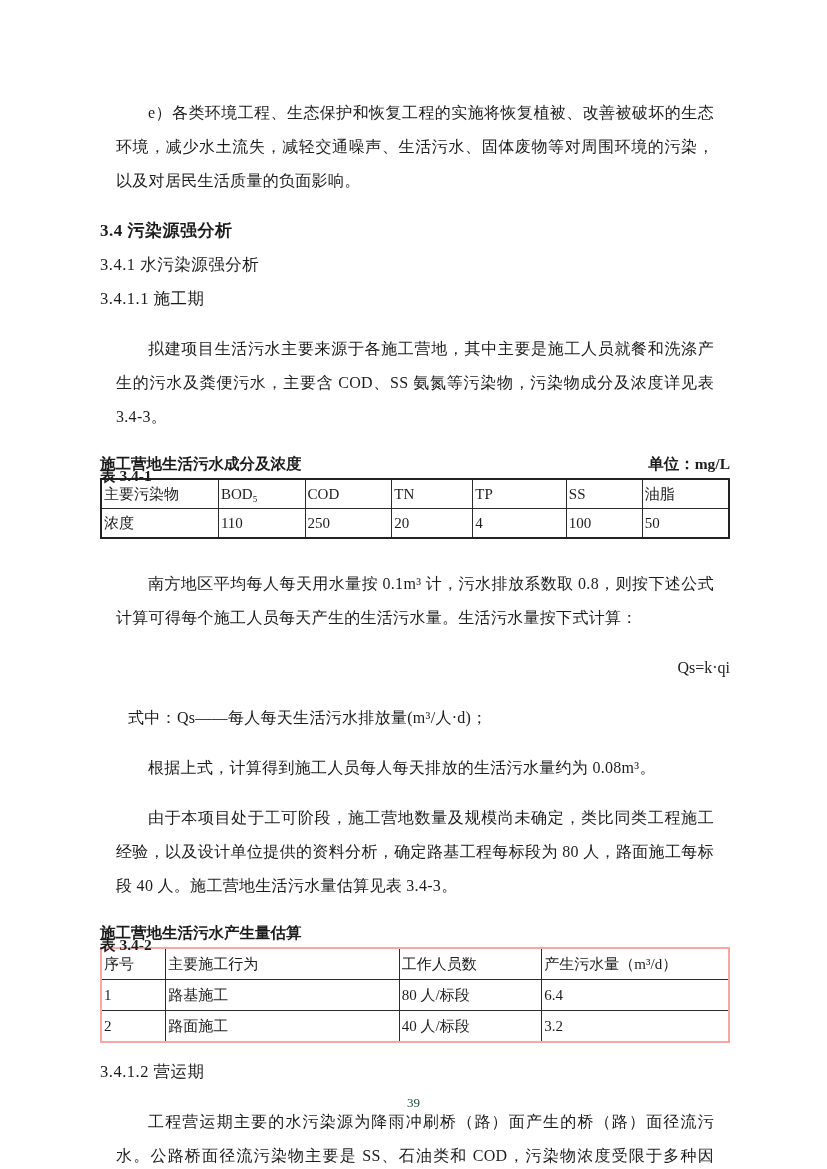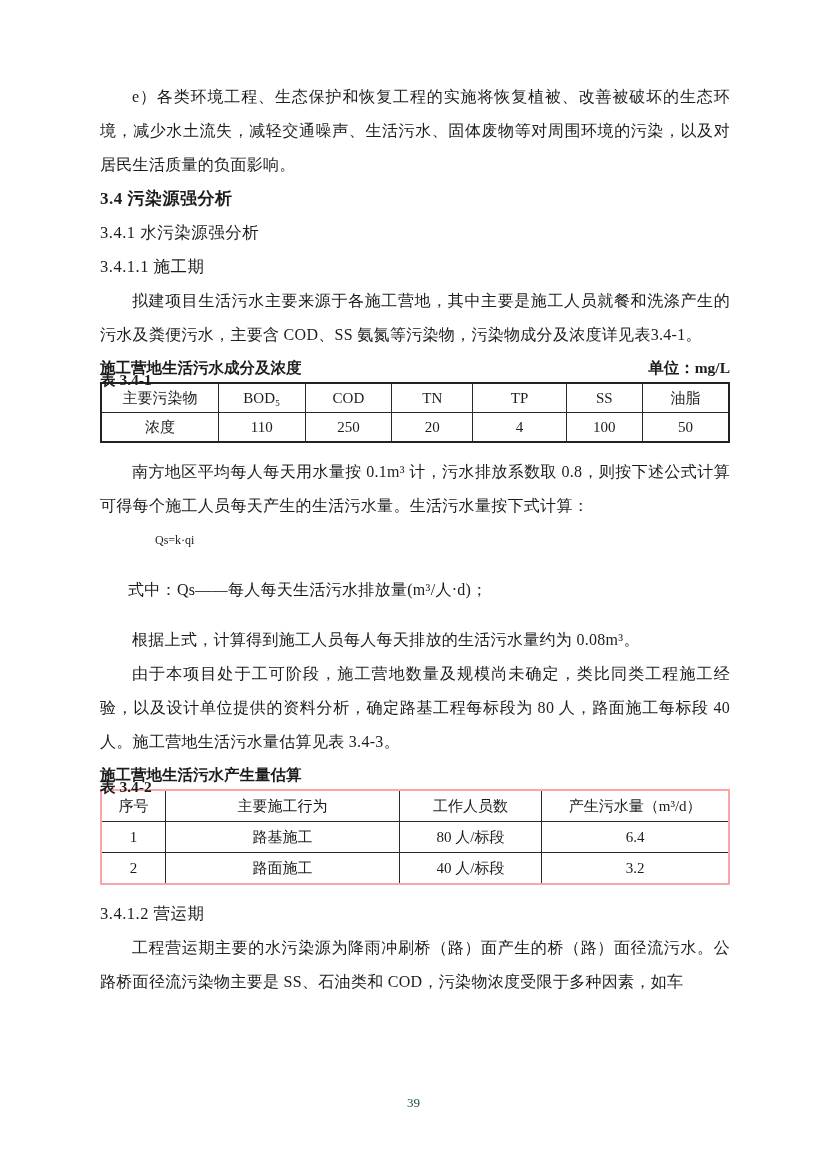"e）各类环境工程、生态保护和恢复工程的实施将恢复植被、改善被破坏的生态环境，减少" .para { margin: 0 -> 16px }
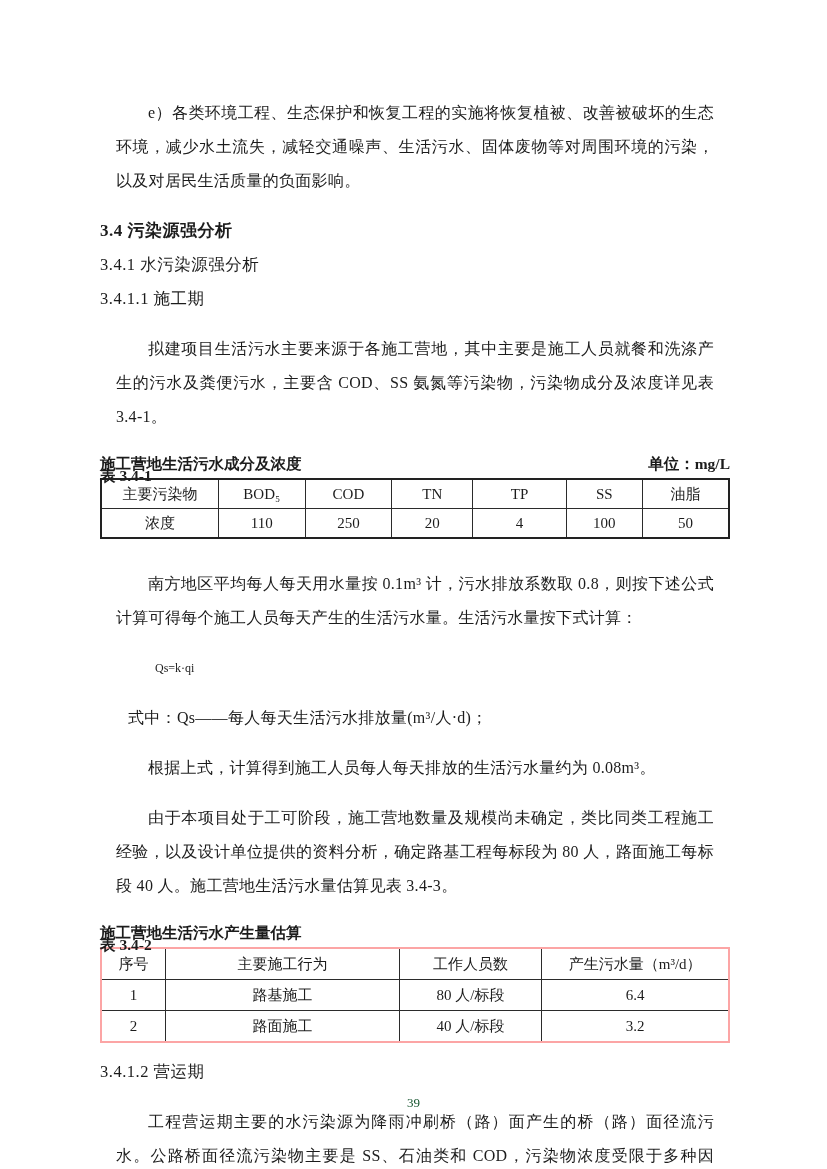"拟建项目生活污水主要来源于各施工营地，其中主要是施工人员就餐和洗涤产生的污水及粪" p.para { text: 3.4-1 -> 3.4-3 }
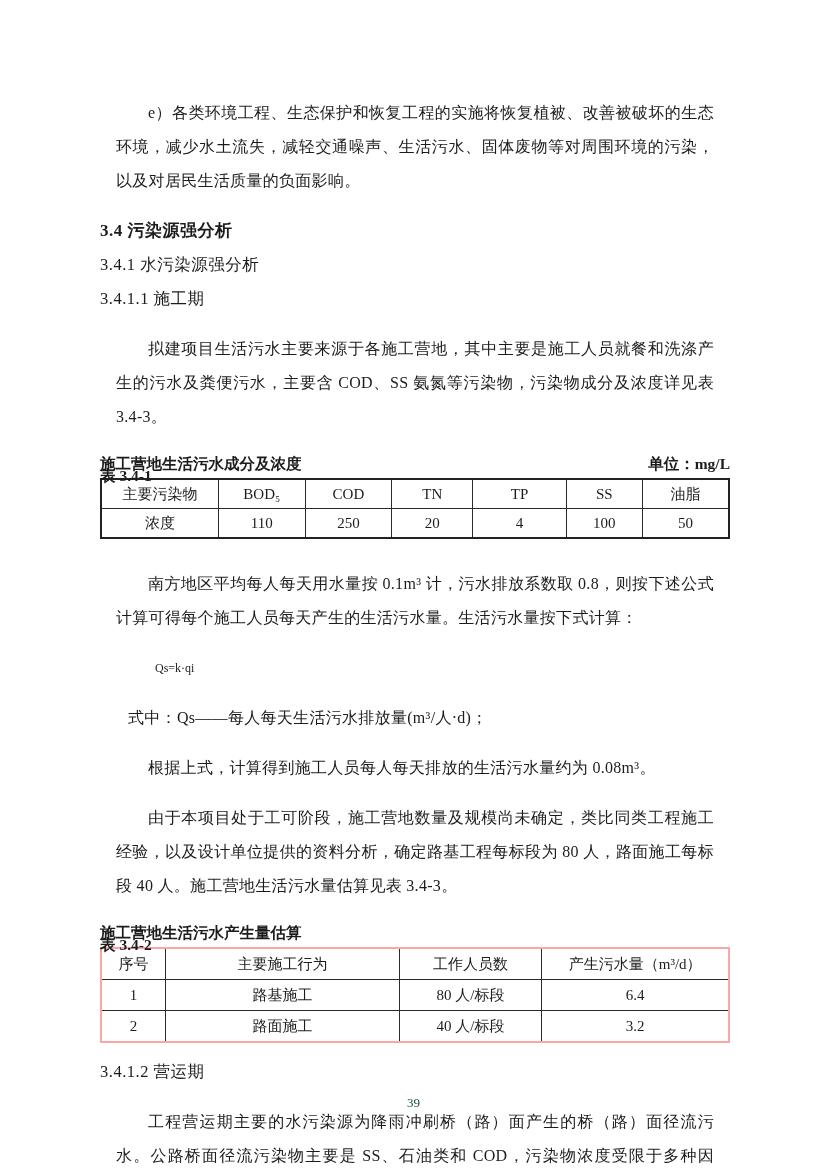"主要污染物" table.doc-table td { text-align: center -> left }
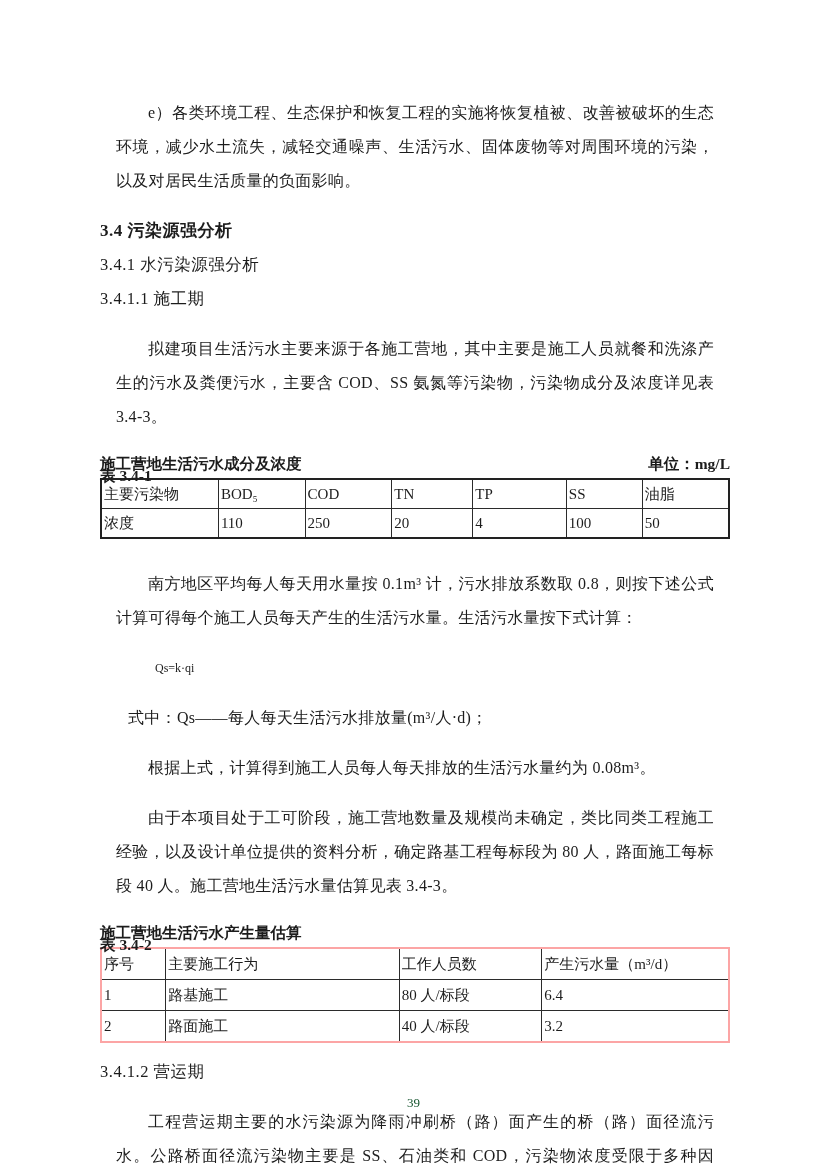"Qs=k·qi" .formula { font-size: 12px -> 16px; text-align: left -> right }
